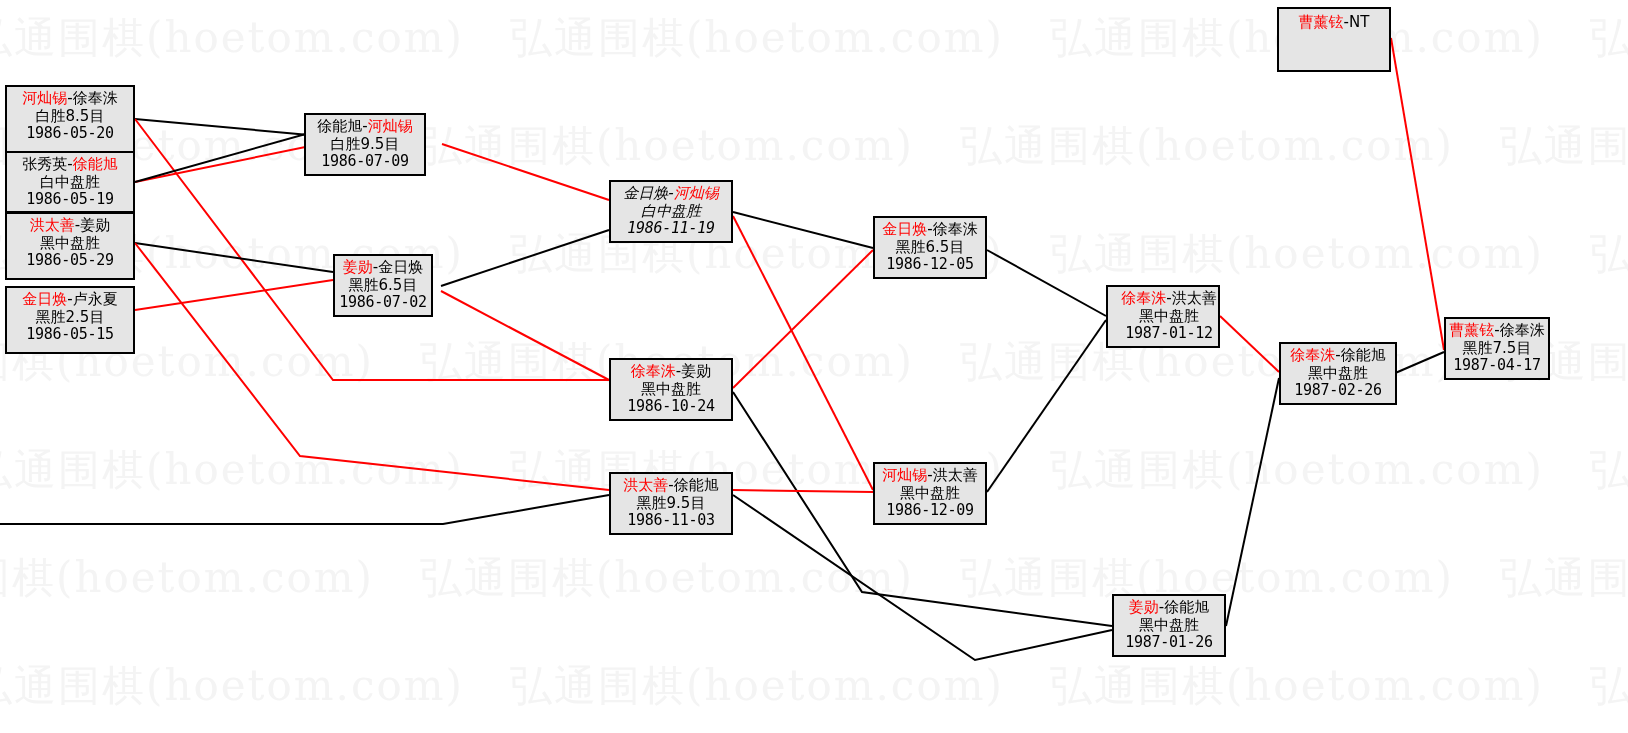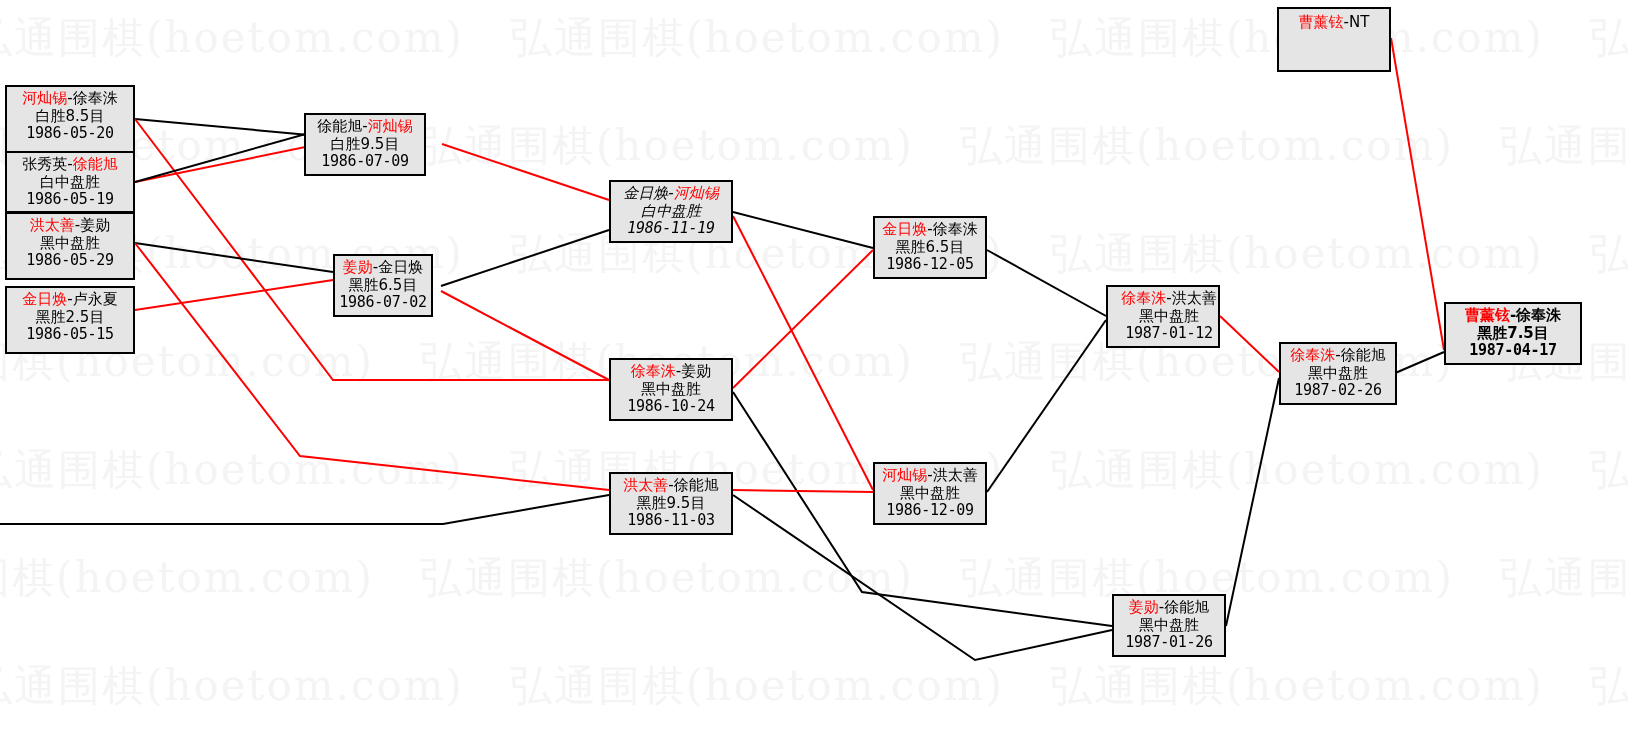"曹薰铉-徐奉洙" div.node { font-weight: bold -> none; top: 302px -> 317px; width: 138px -> 106px }
